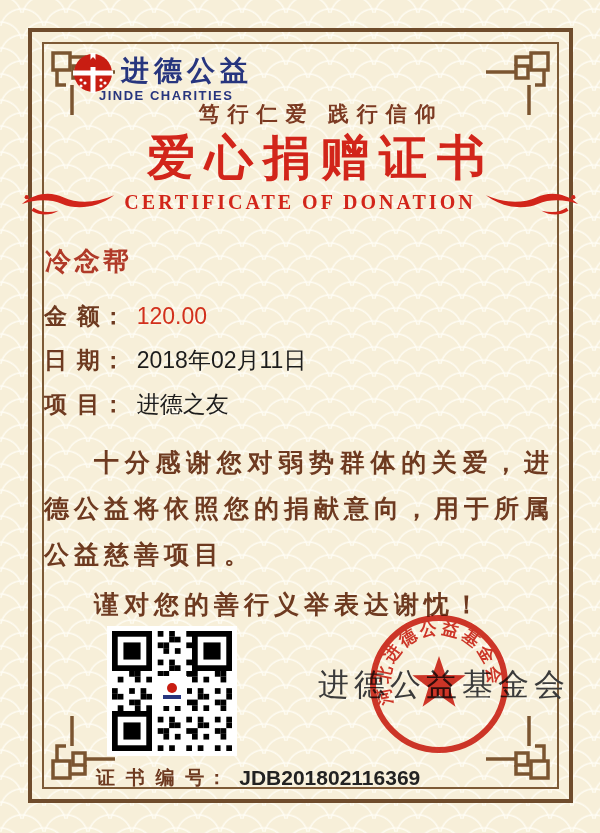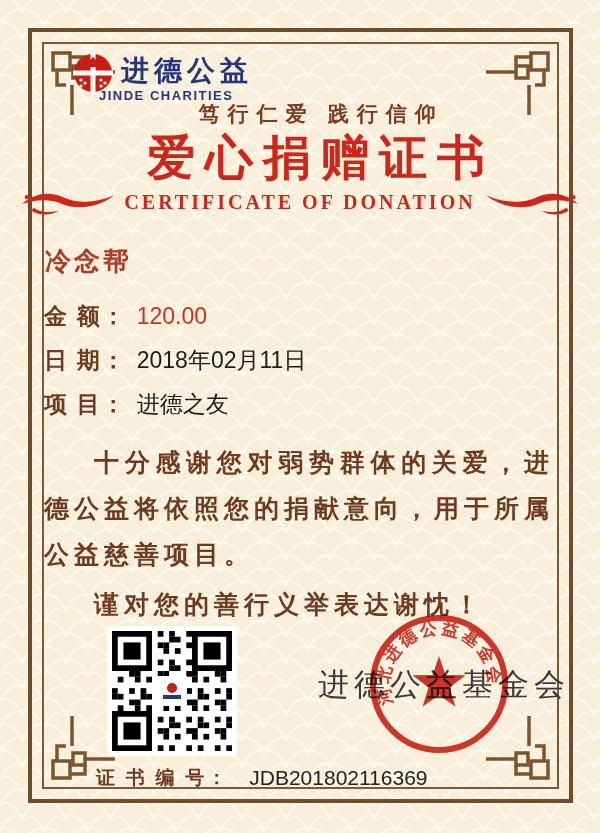"JDB201802116369" .cert-value { font-weight: none -> bold; margin-left: 20px -> 10px }
